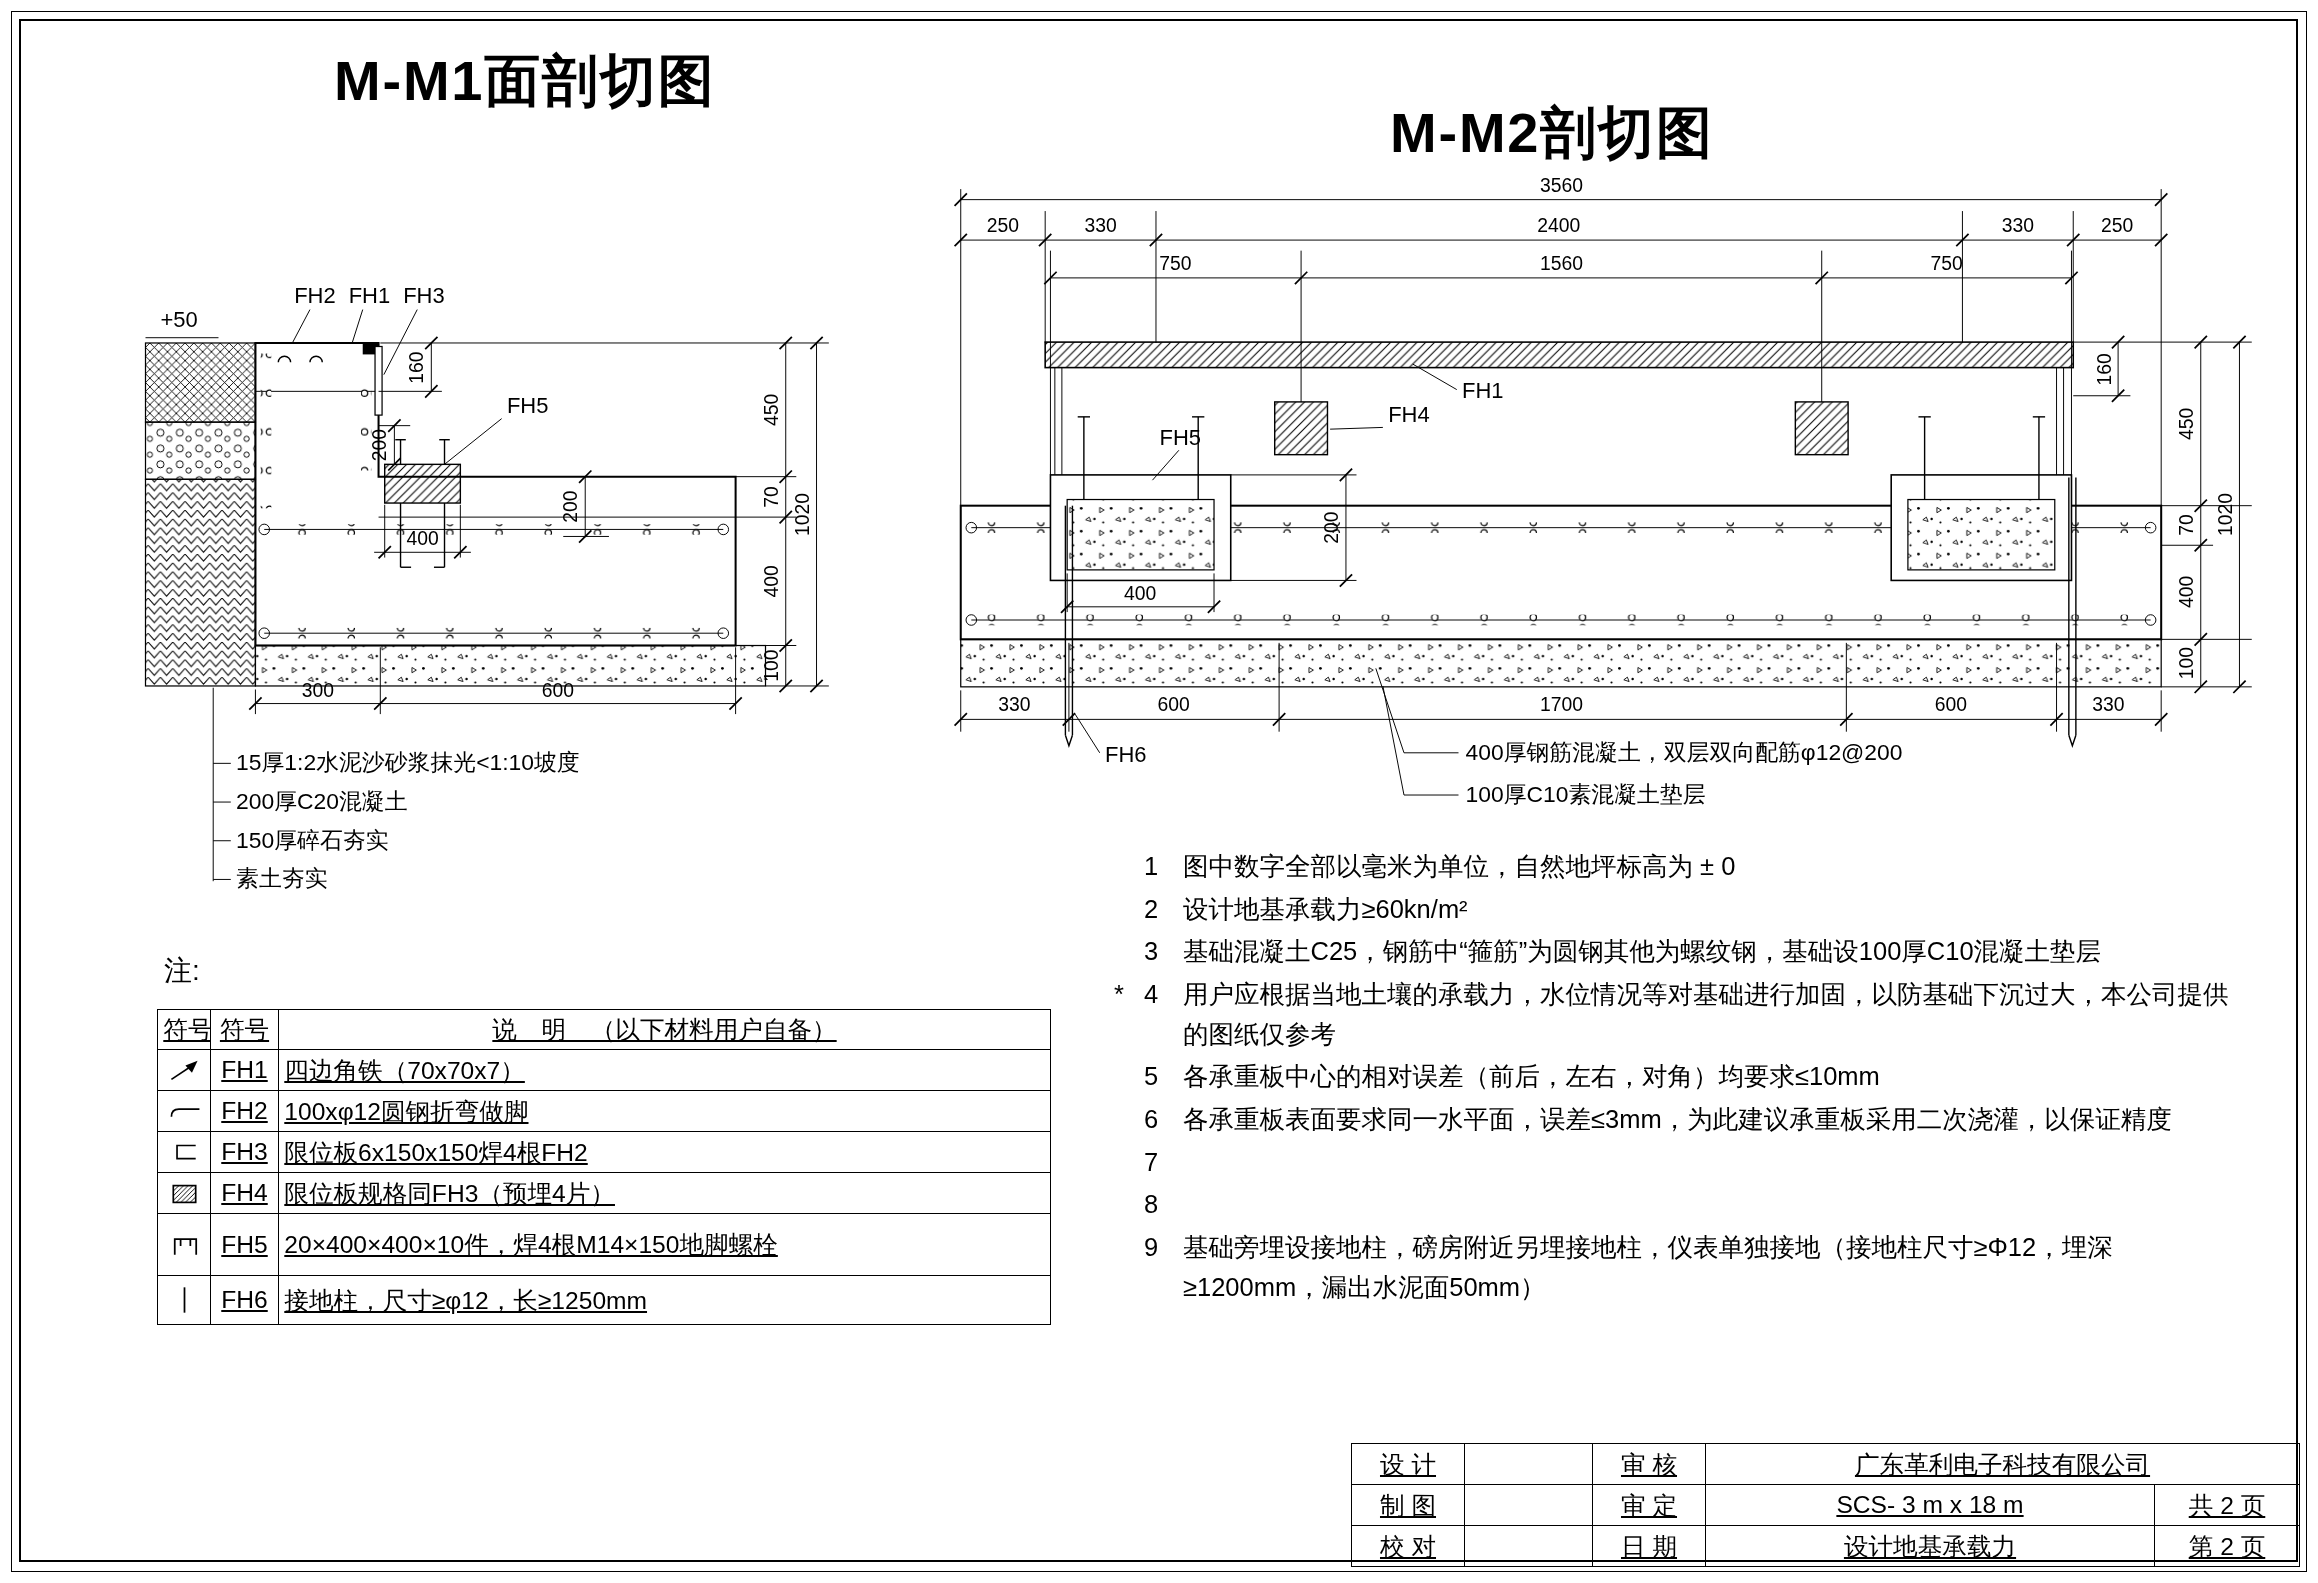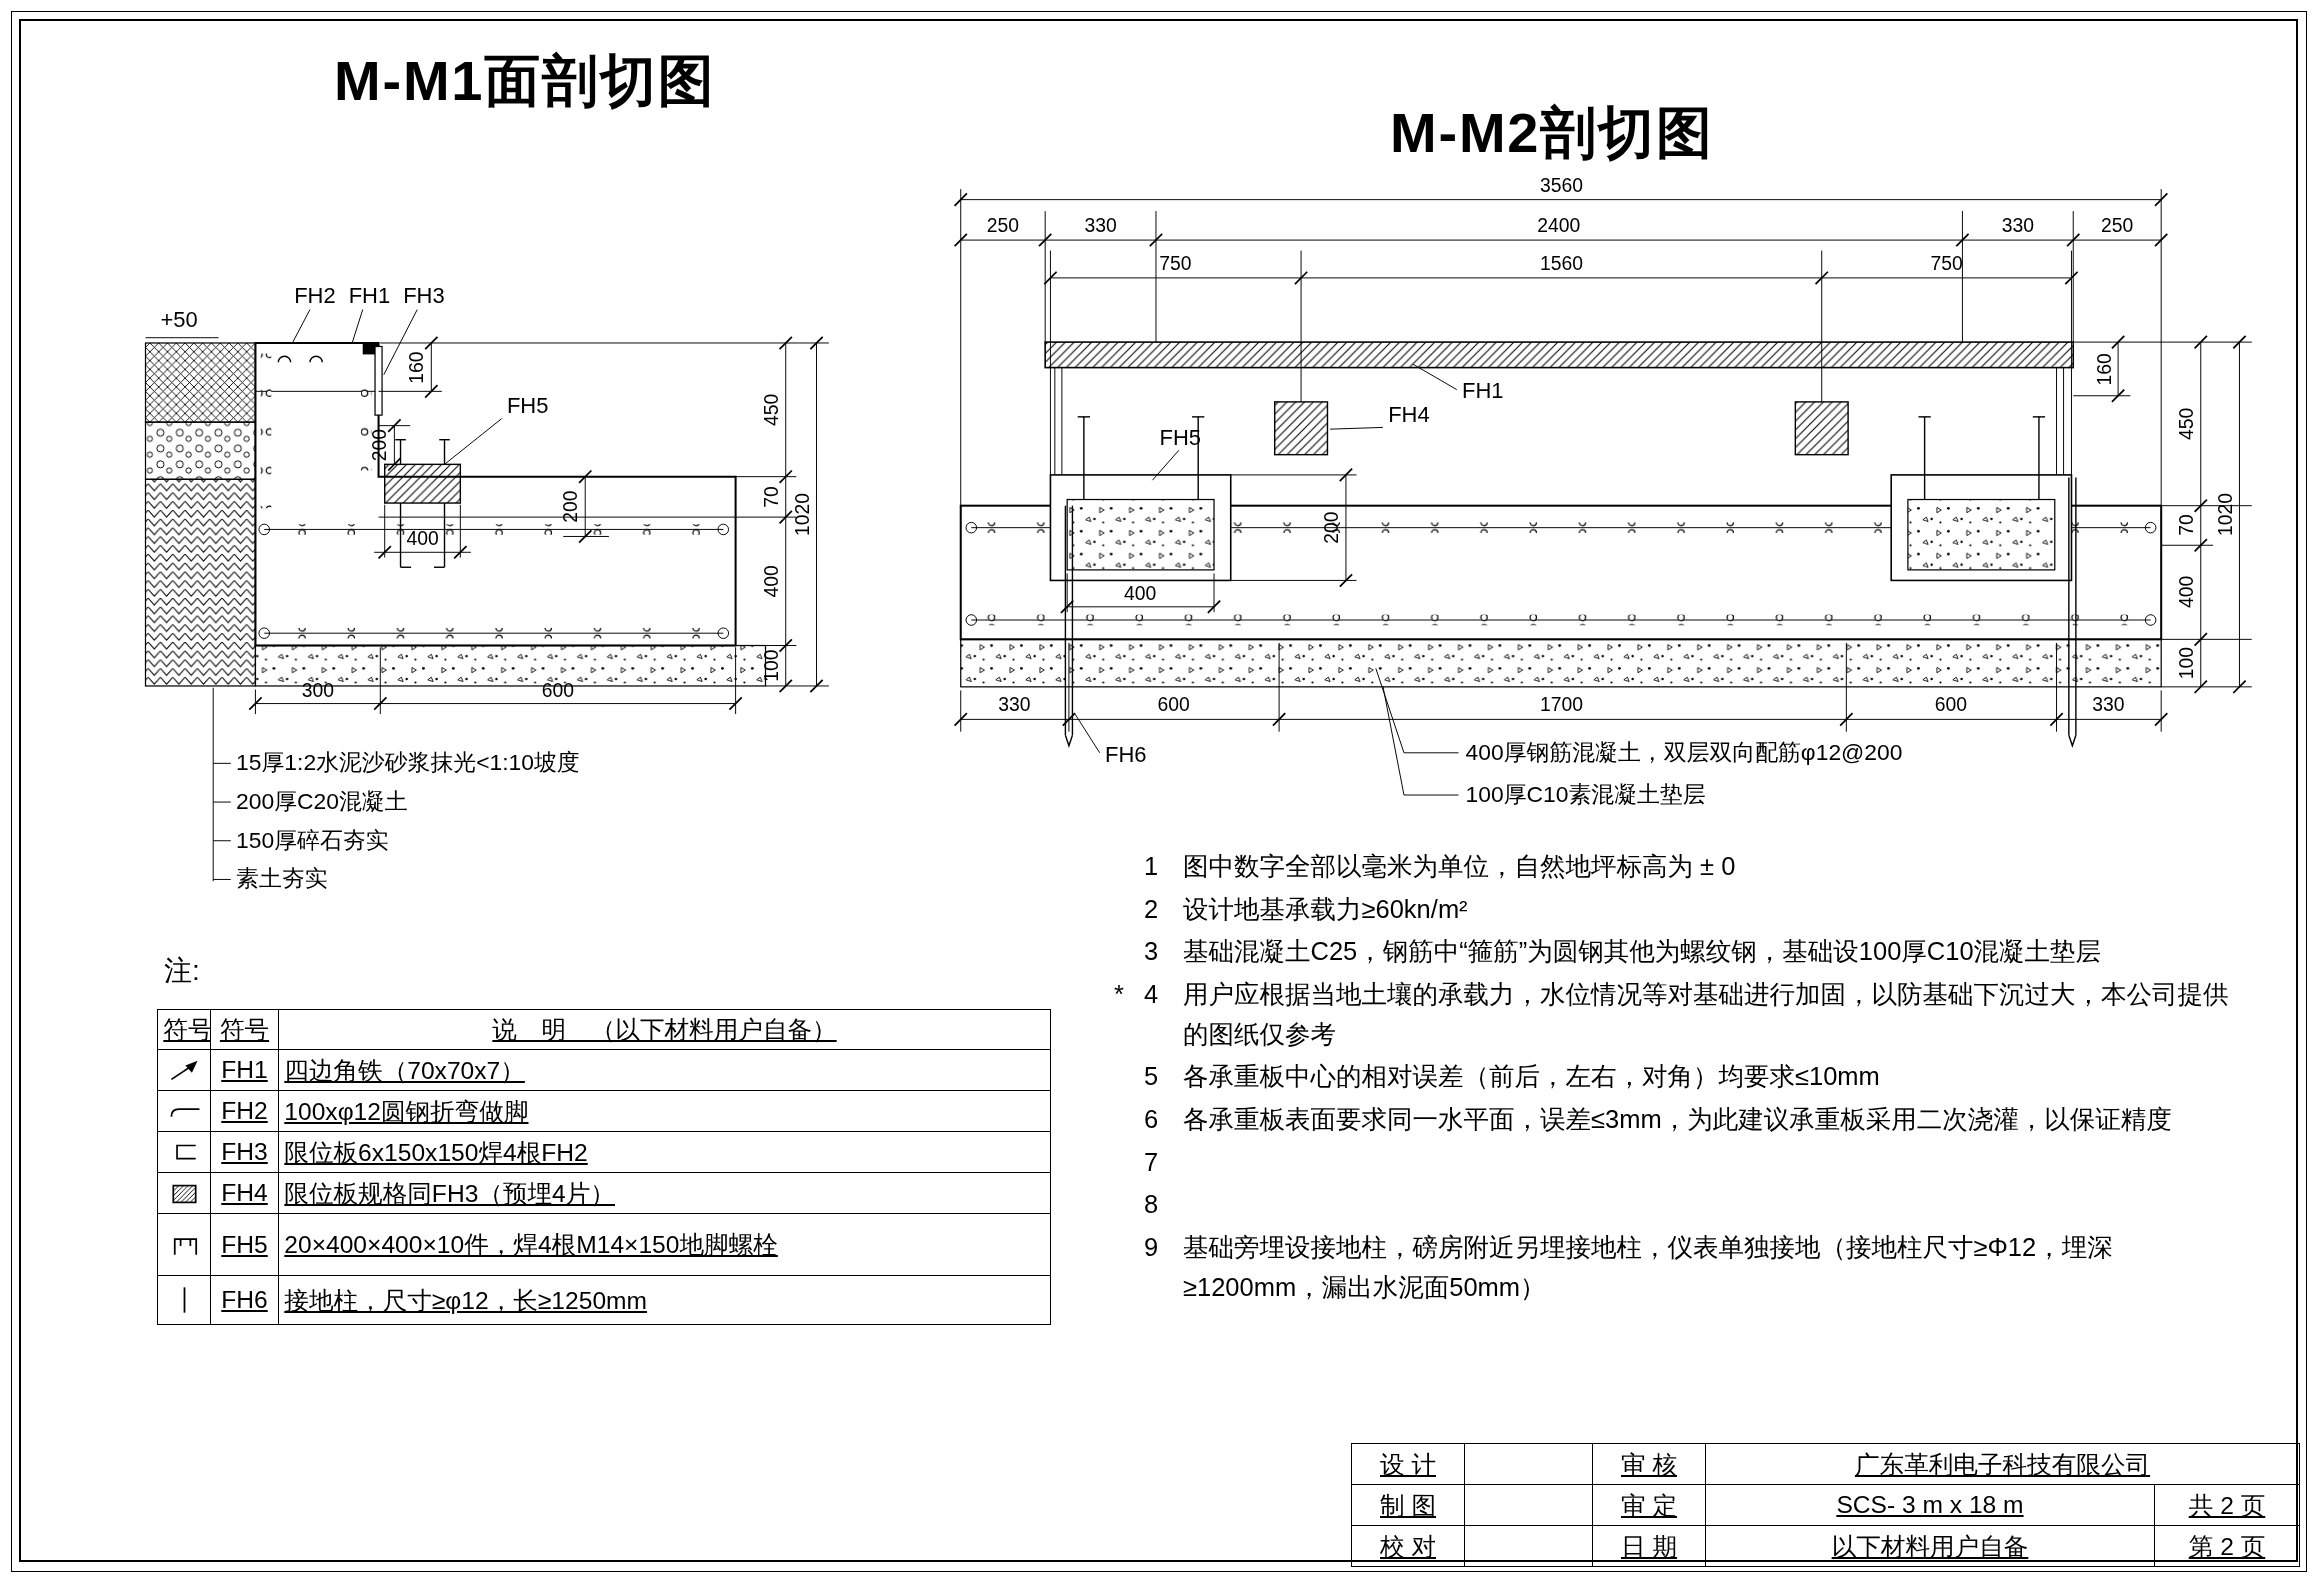"以下材料用户自备" td { text: 以下材料用户自备 -> 设计地基承载力 }
